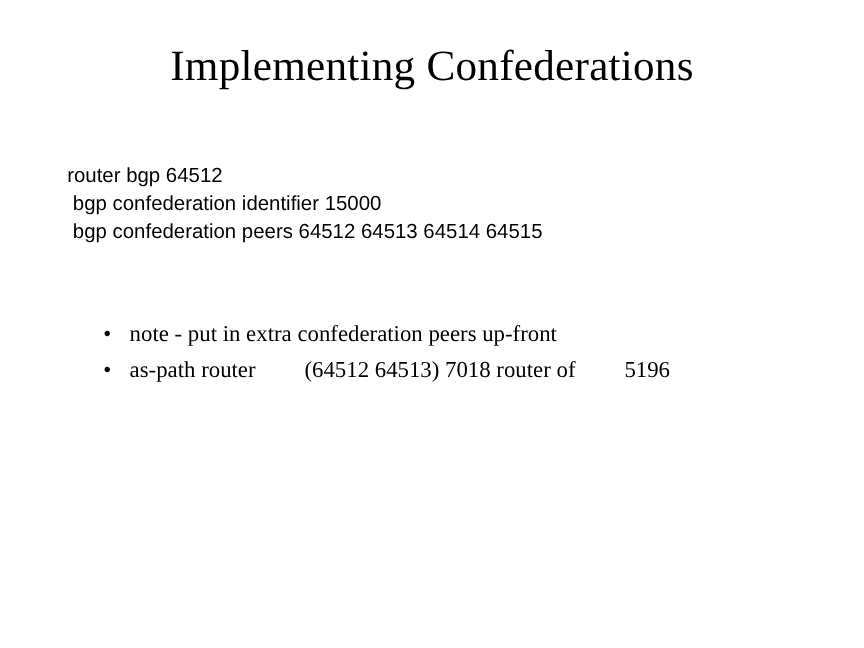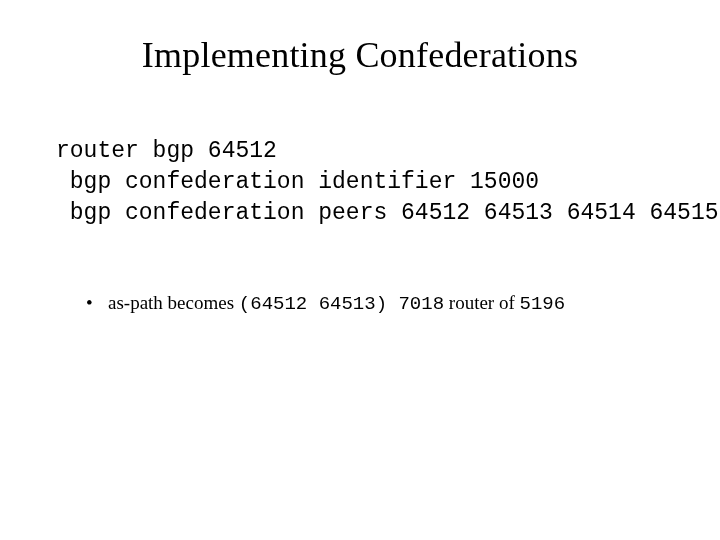"router bgp 64512 bgp confederation" .code-block { font-family: Liberation Mono, monospace -> Liberation Sans, sans-serif; font-size: 23px -> 17px }
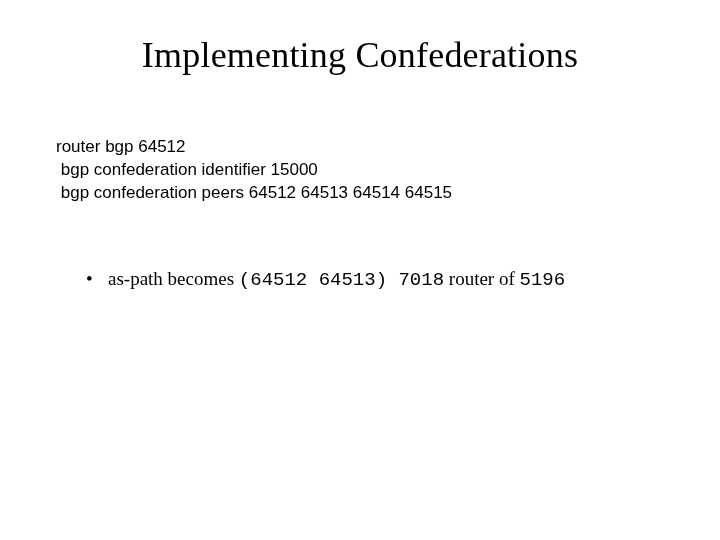"note - put in extra" li { html: none -> <li> <span>note - put in extra confederation peers up-front</span> </li> }
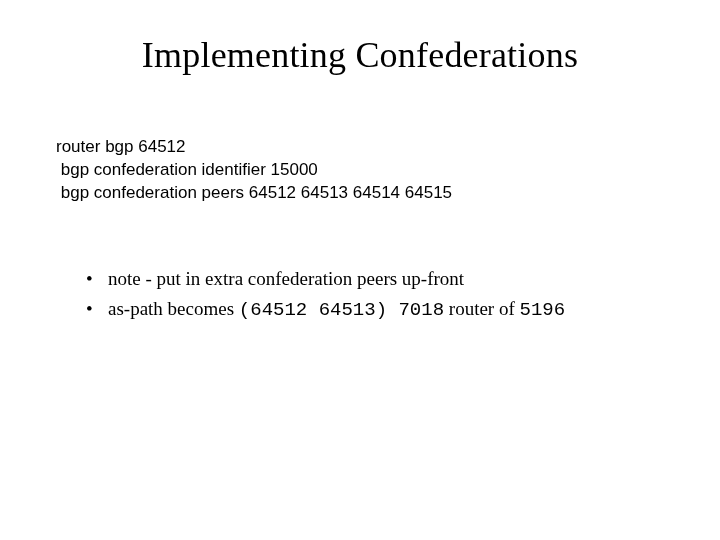"as-path becomes" span { text: becomes -> router }
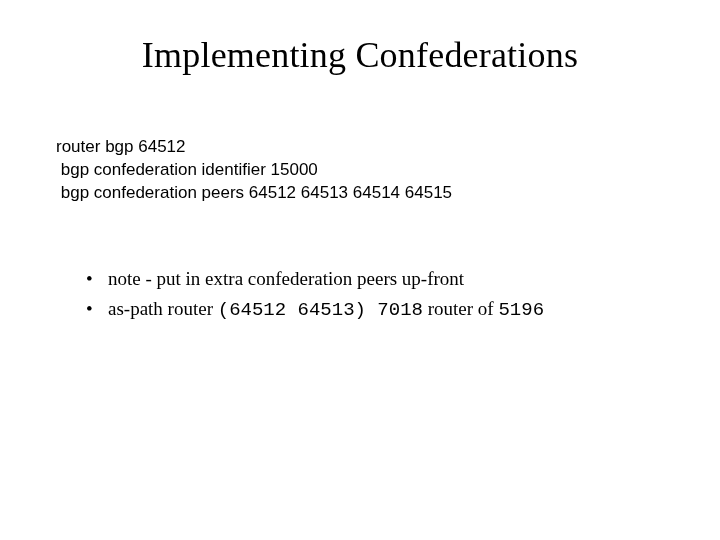"(64512 64513) 7018" .mono { font-family: Liberation Mono, monospace -> Liberation Serif, serif; margin-left: none -> 36px }
